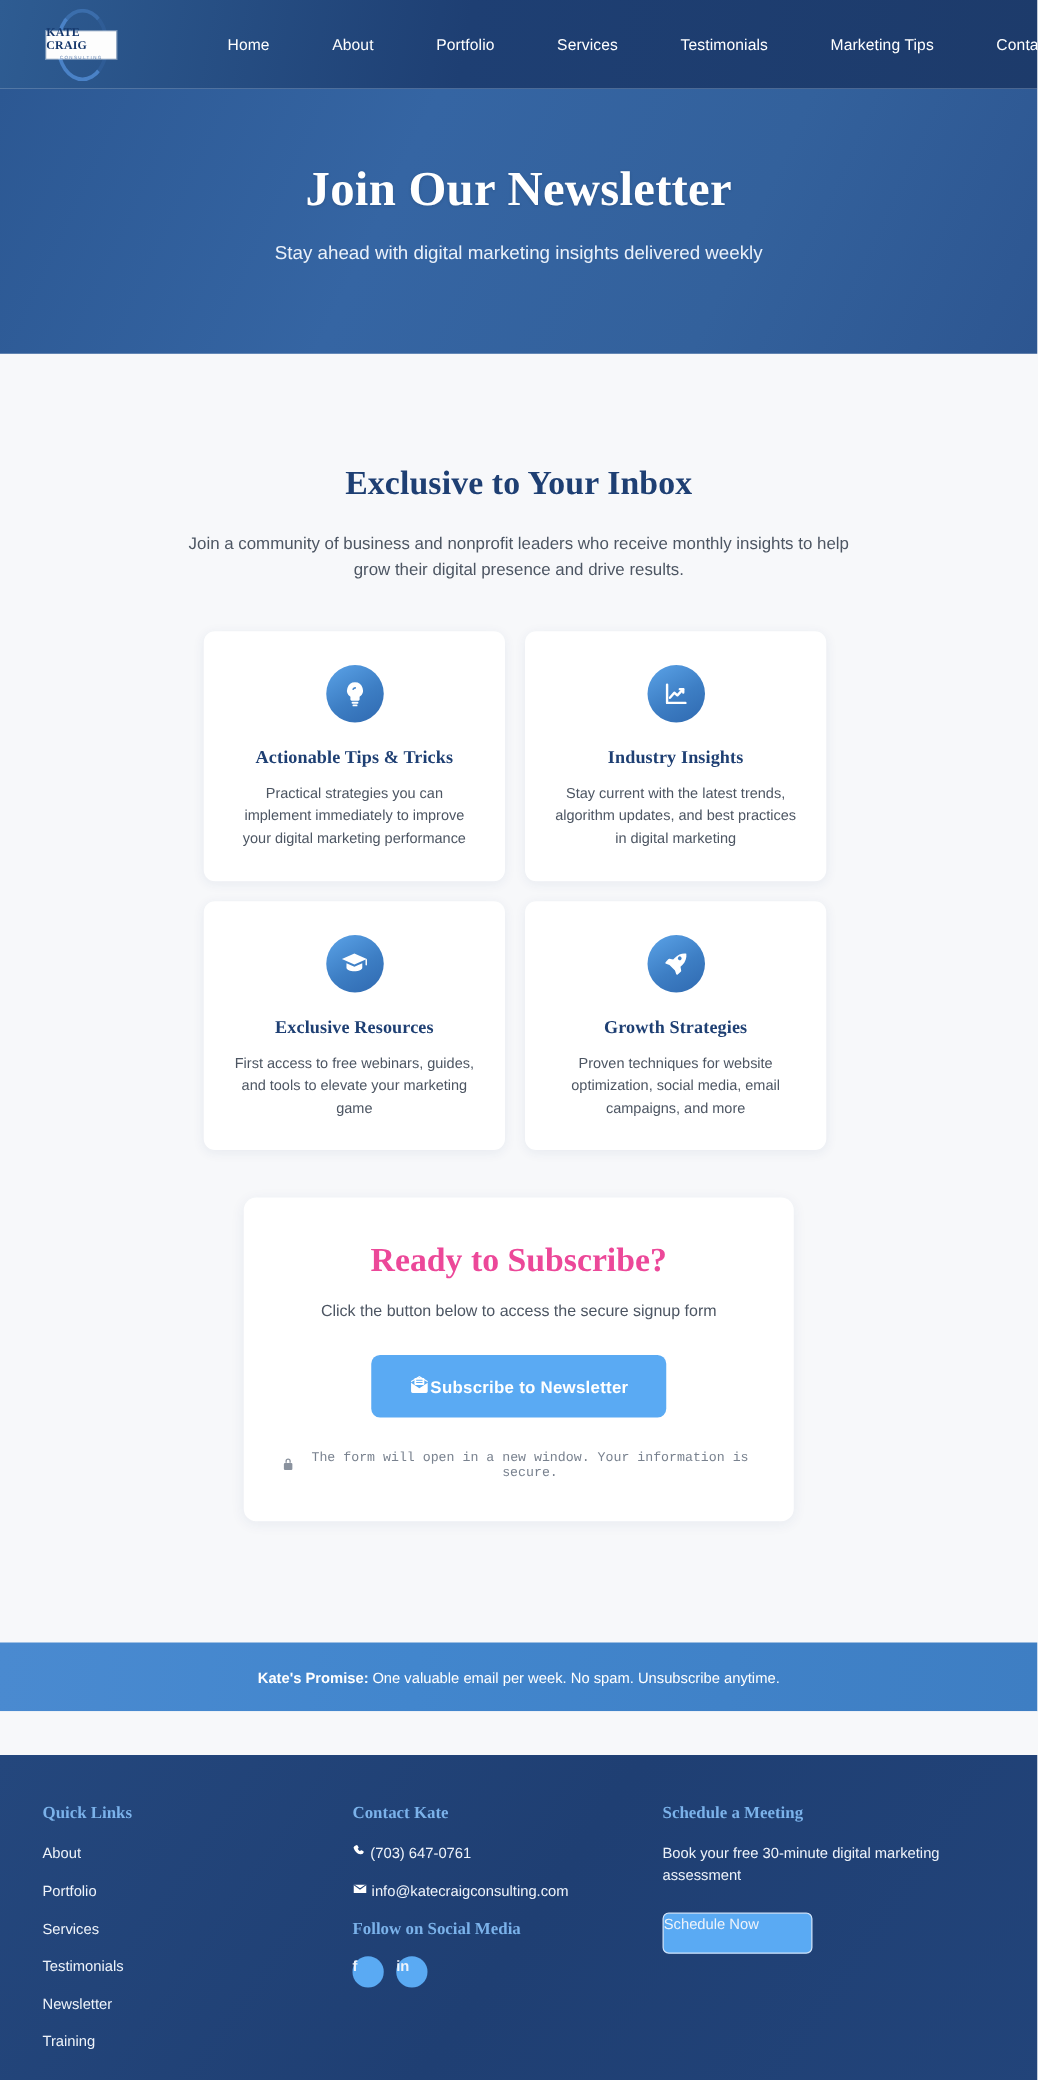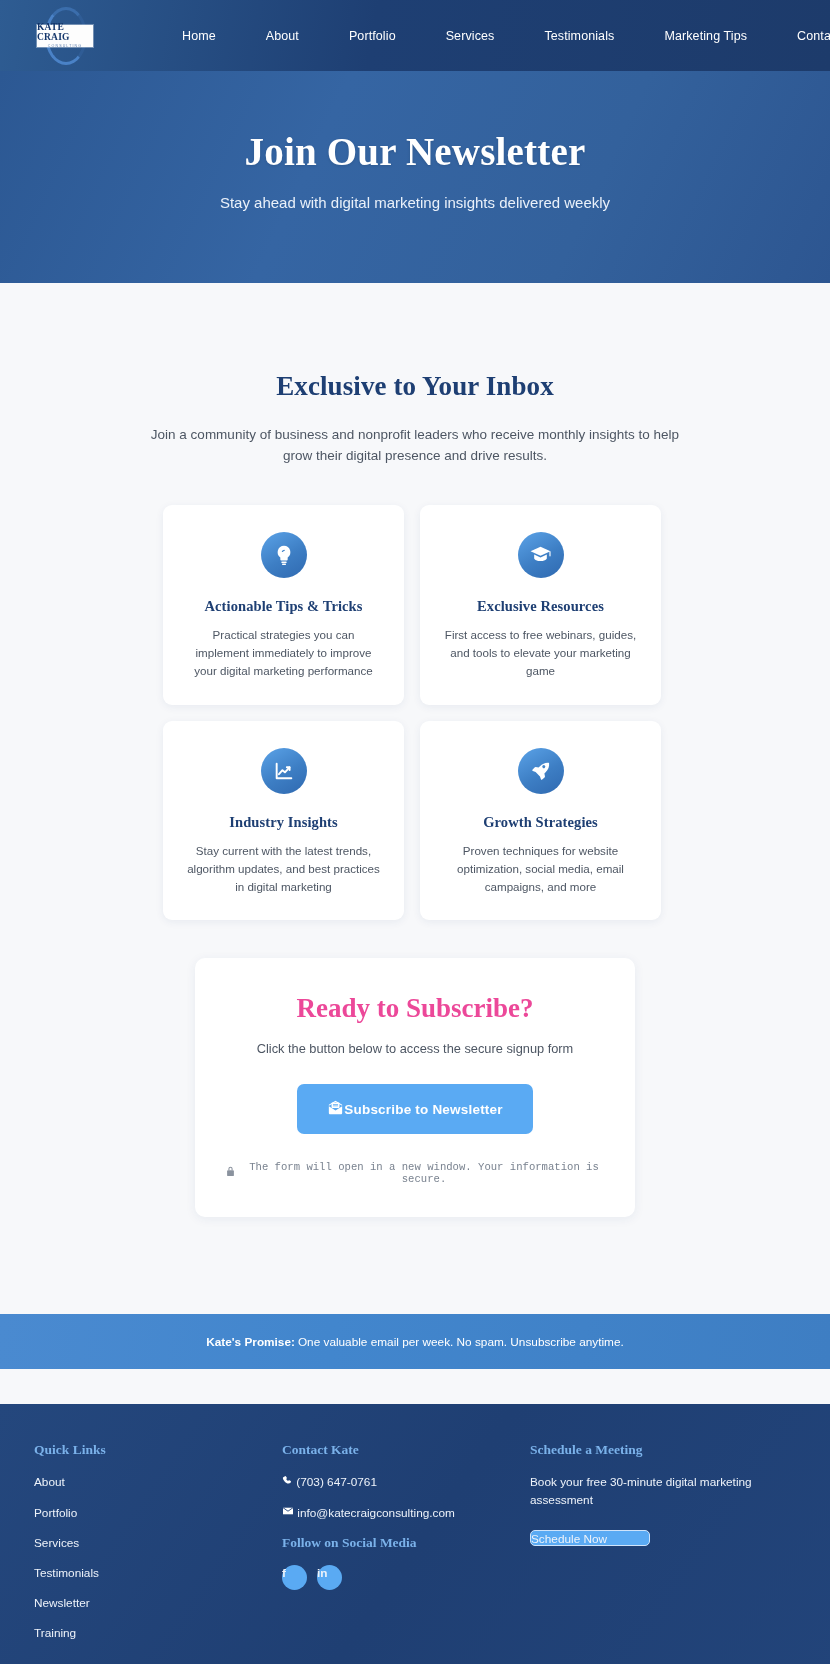"Exclusive Resources" div.card { order: before "Industry Insights" -> after "Industry Insights" }
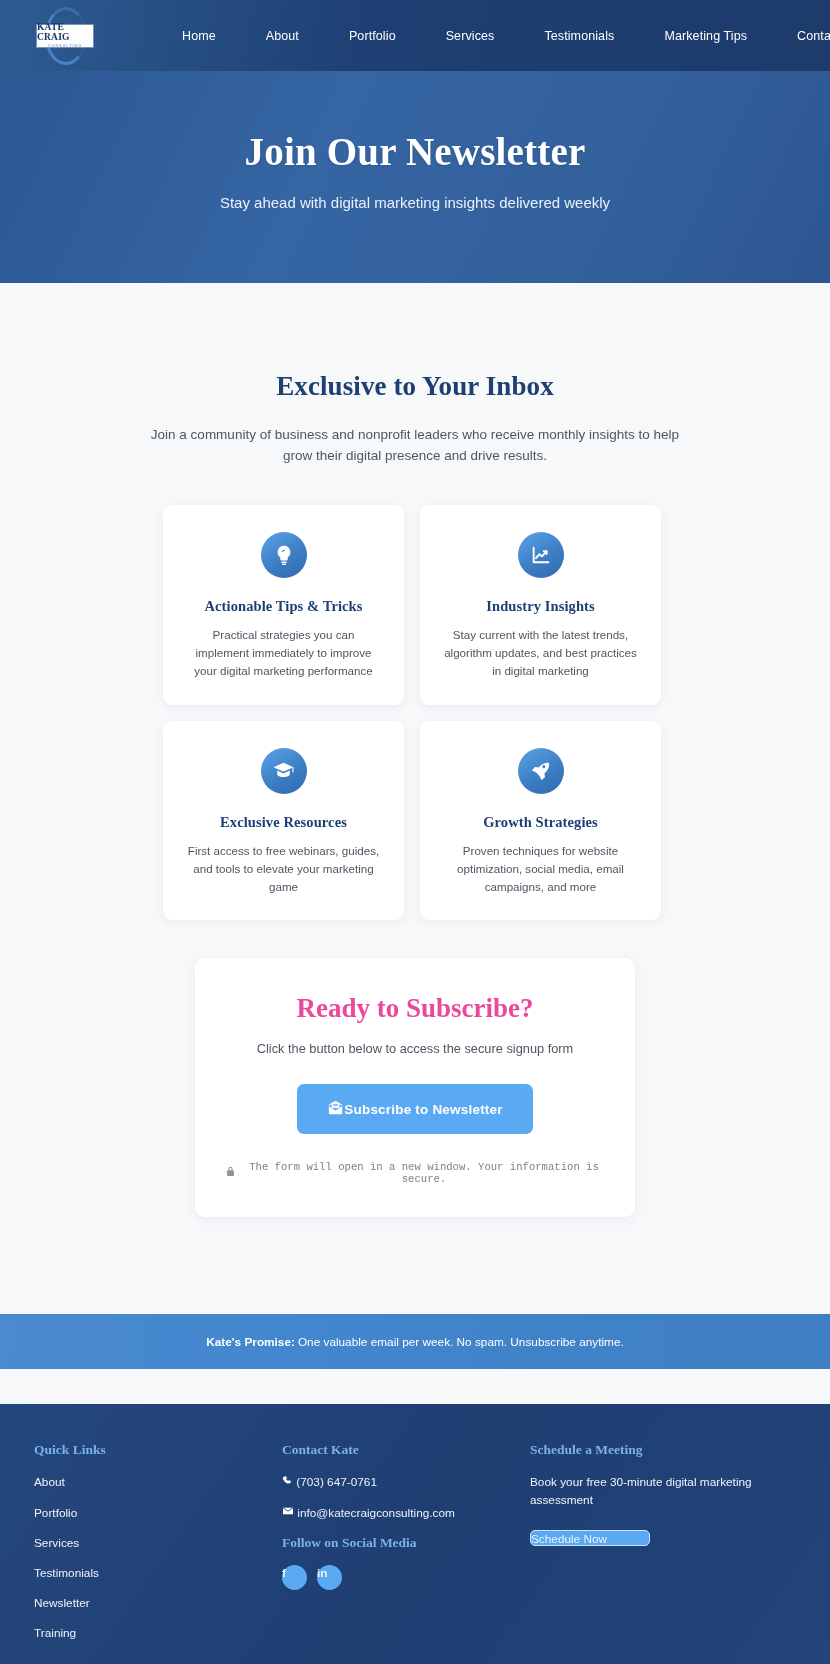"Schedule Now" .btn-schedule { height: 16px -> 33px }
